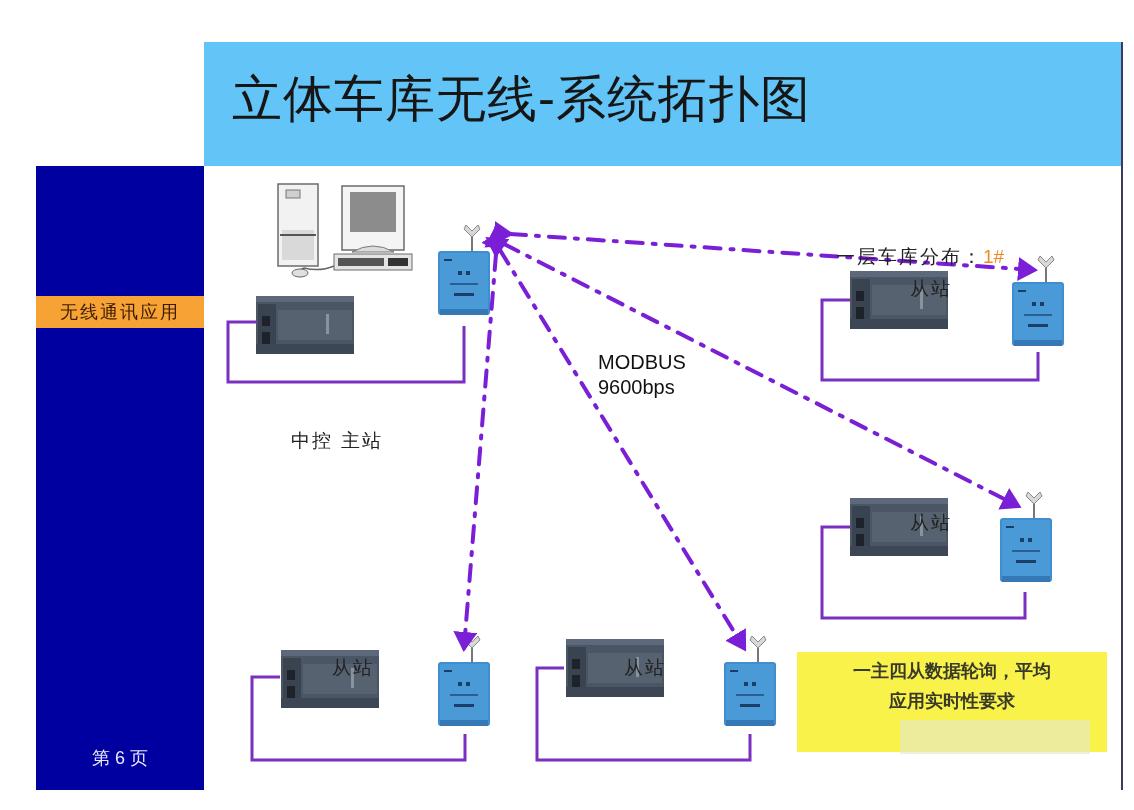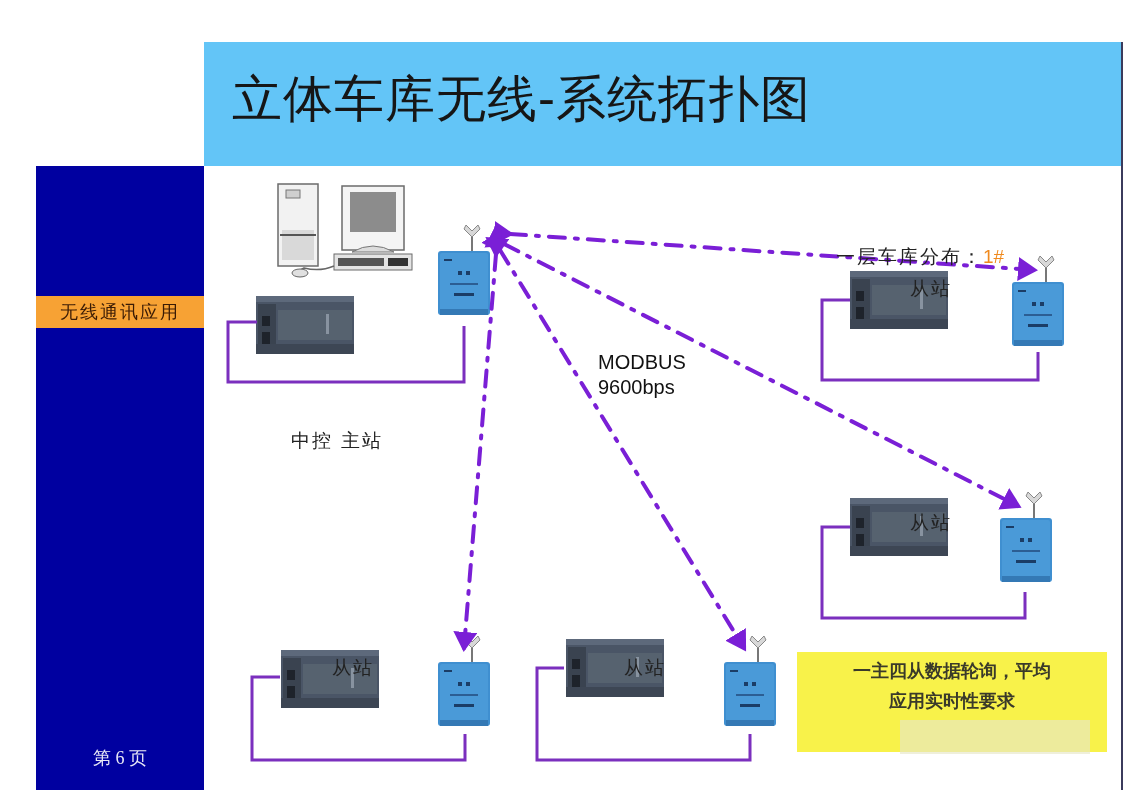"第 6 页" .page-num { font-family: Liberation Serif, serif -> Liberation Sans, sans-serif }
